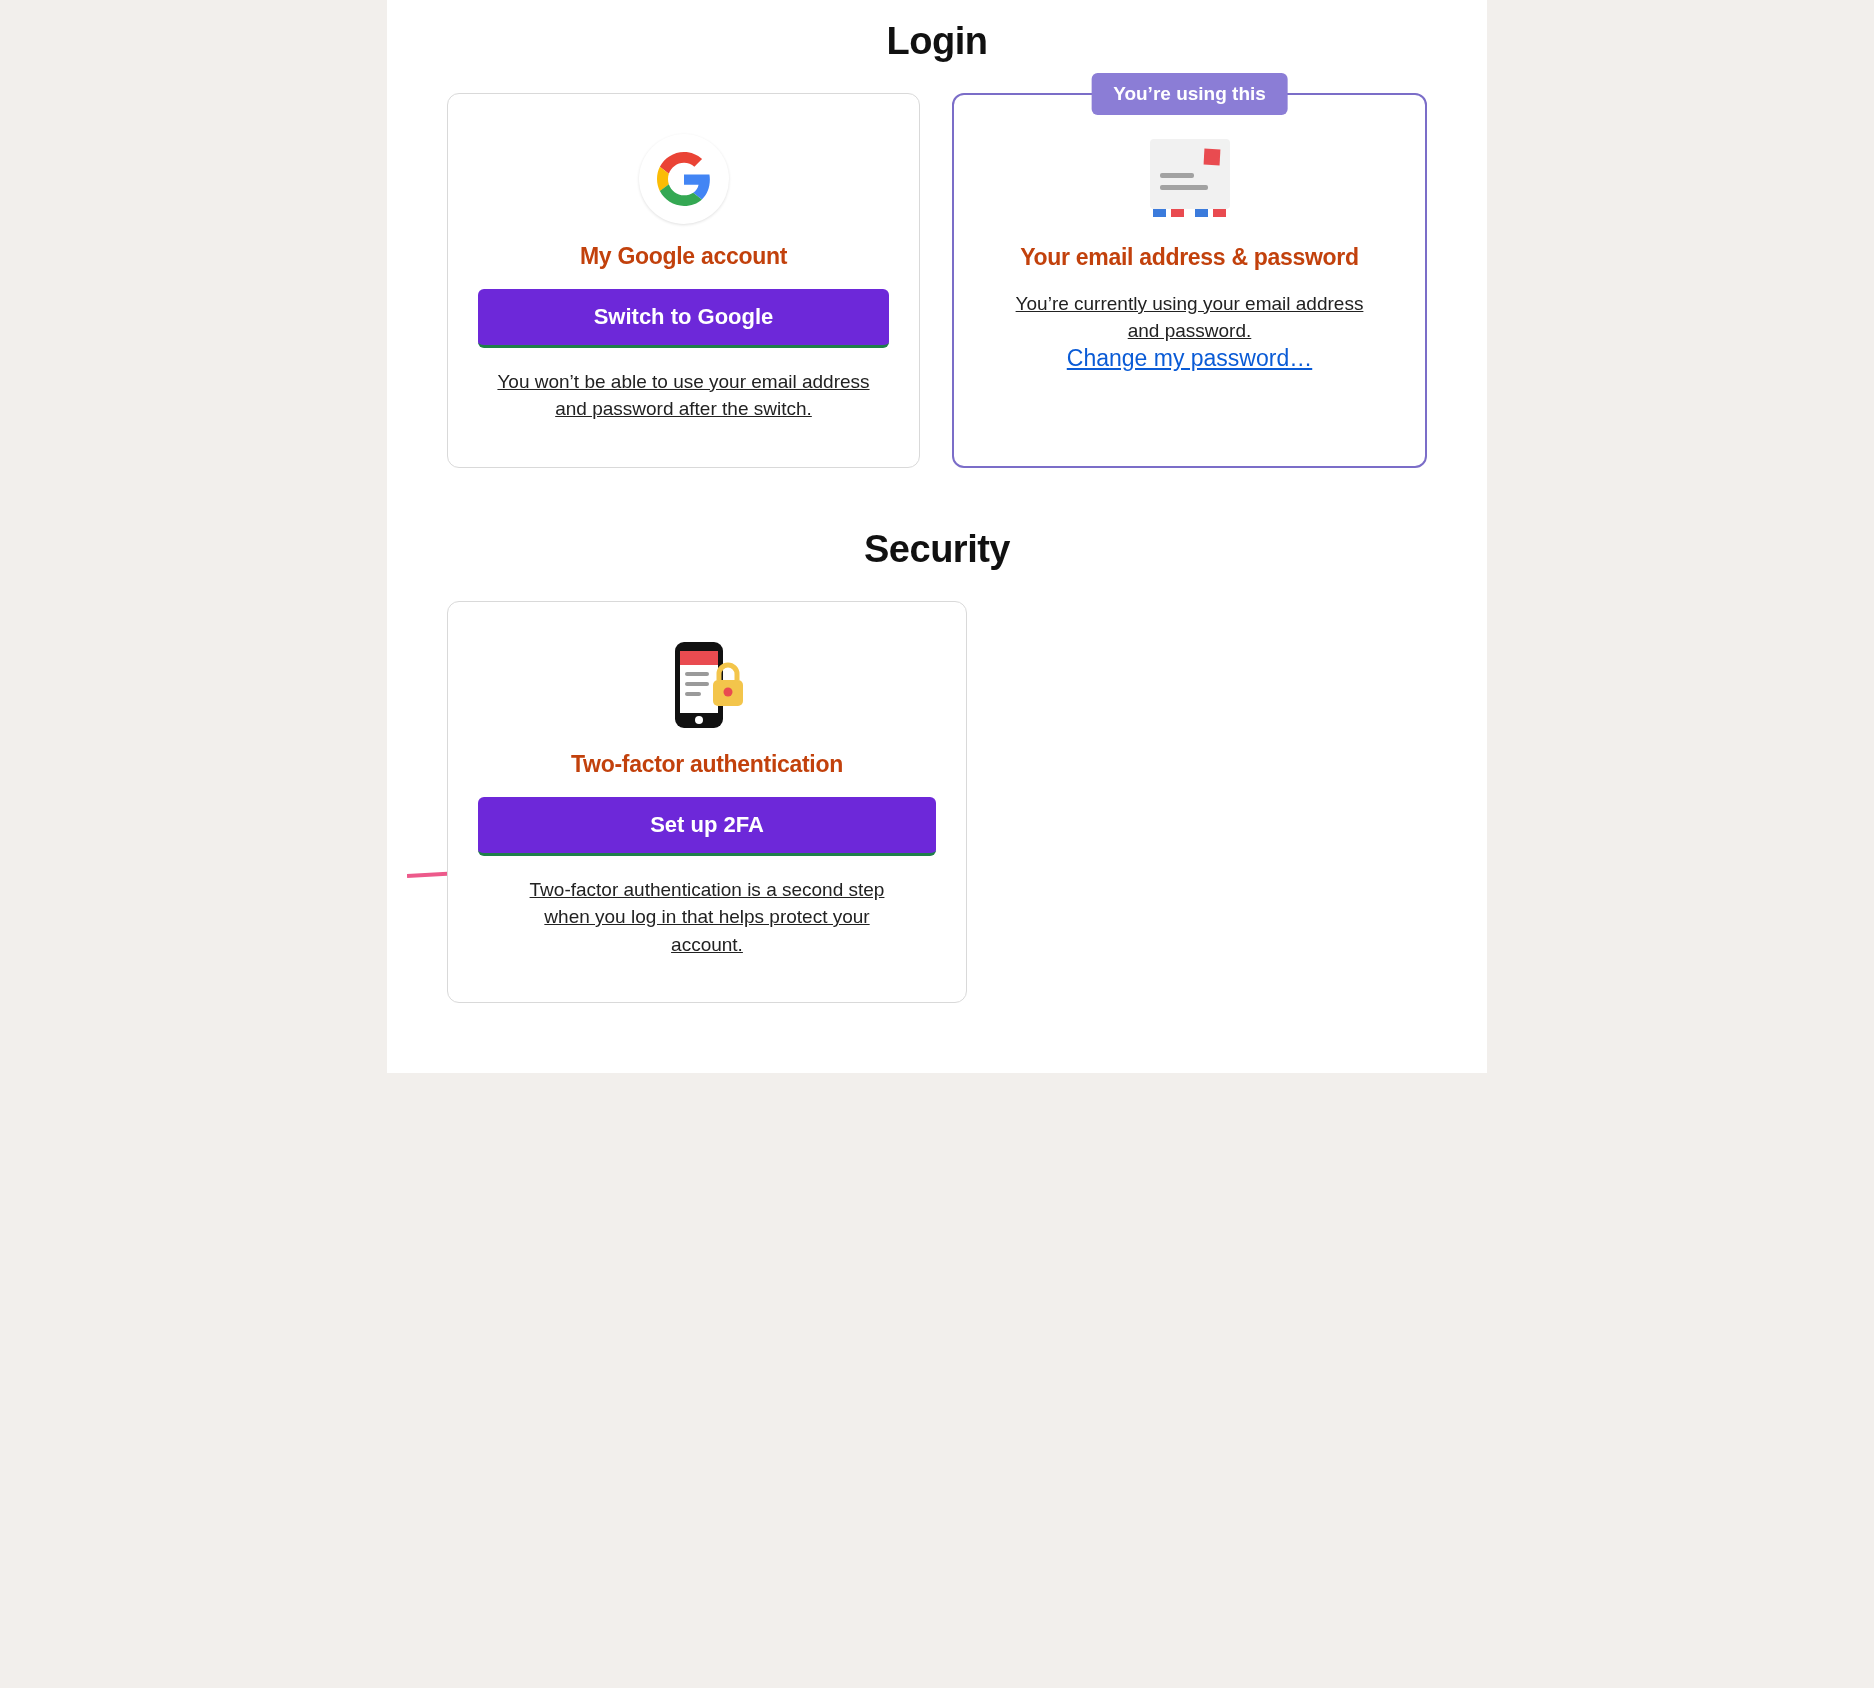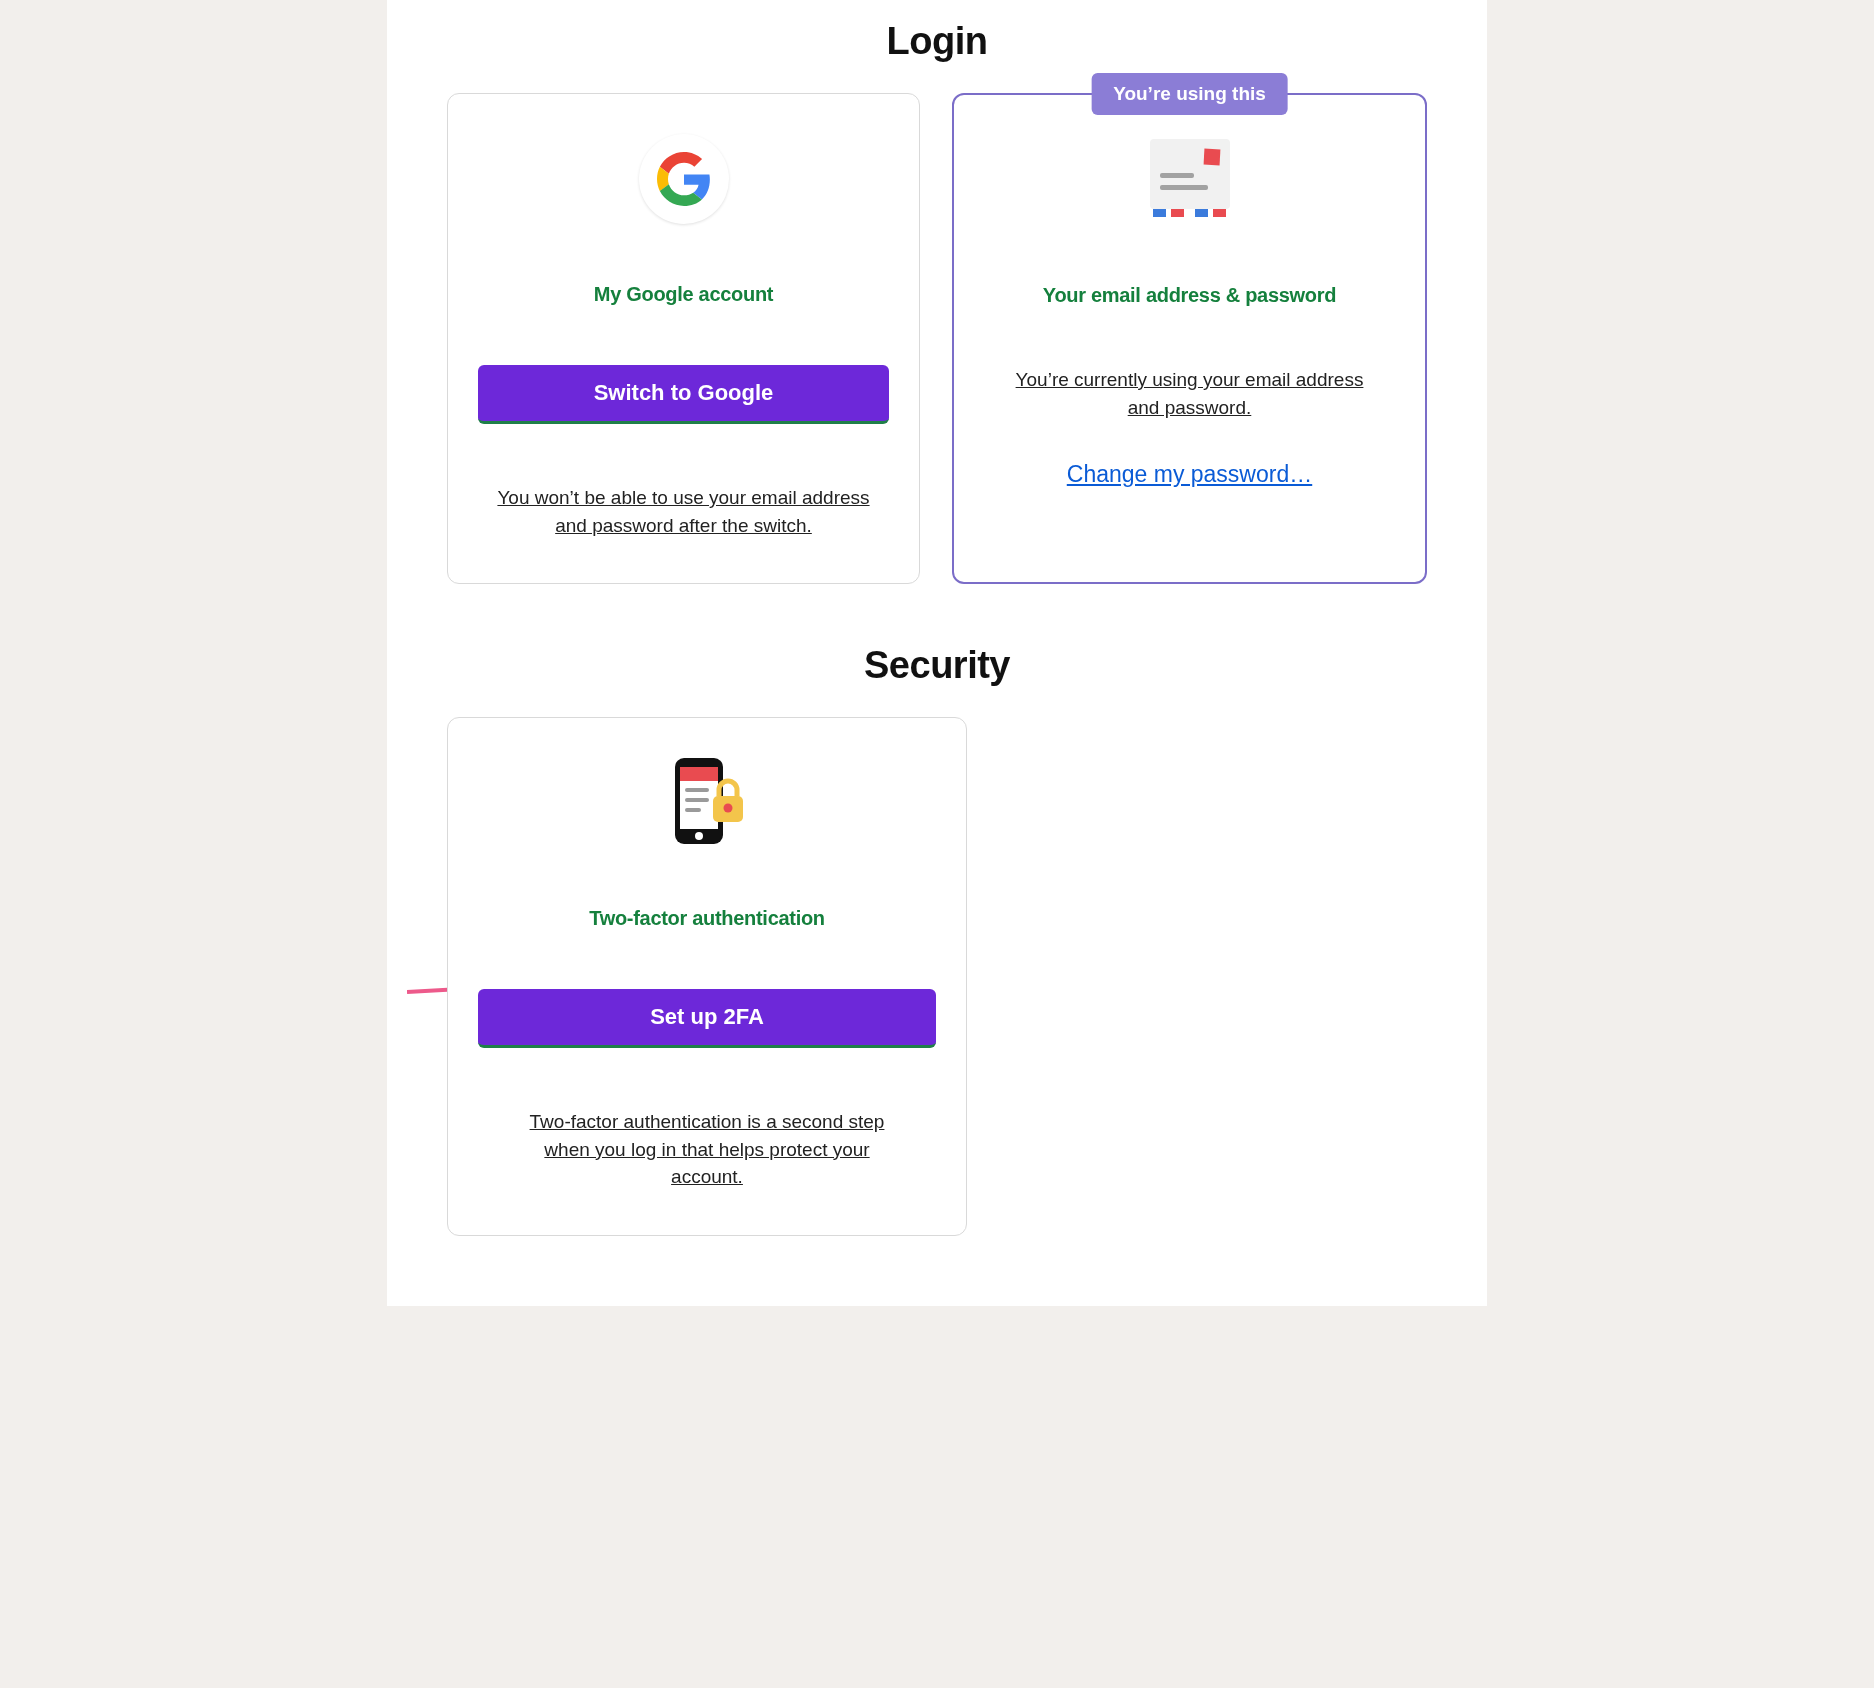"You’re using this" .card { gap: 40px -> none }
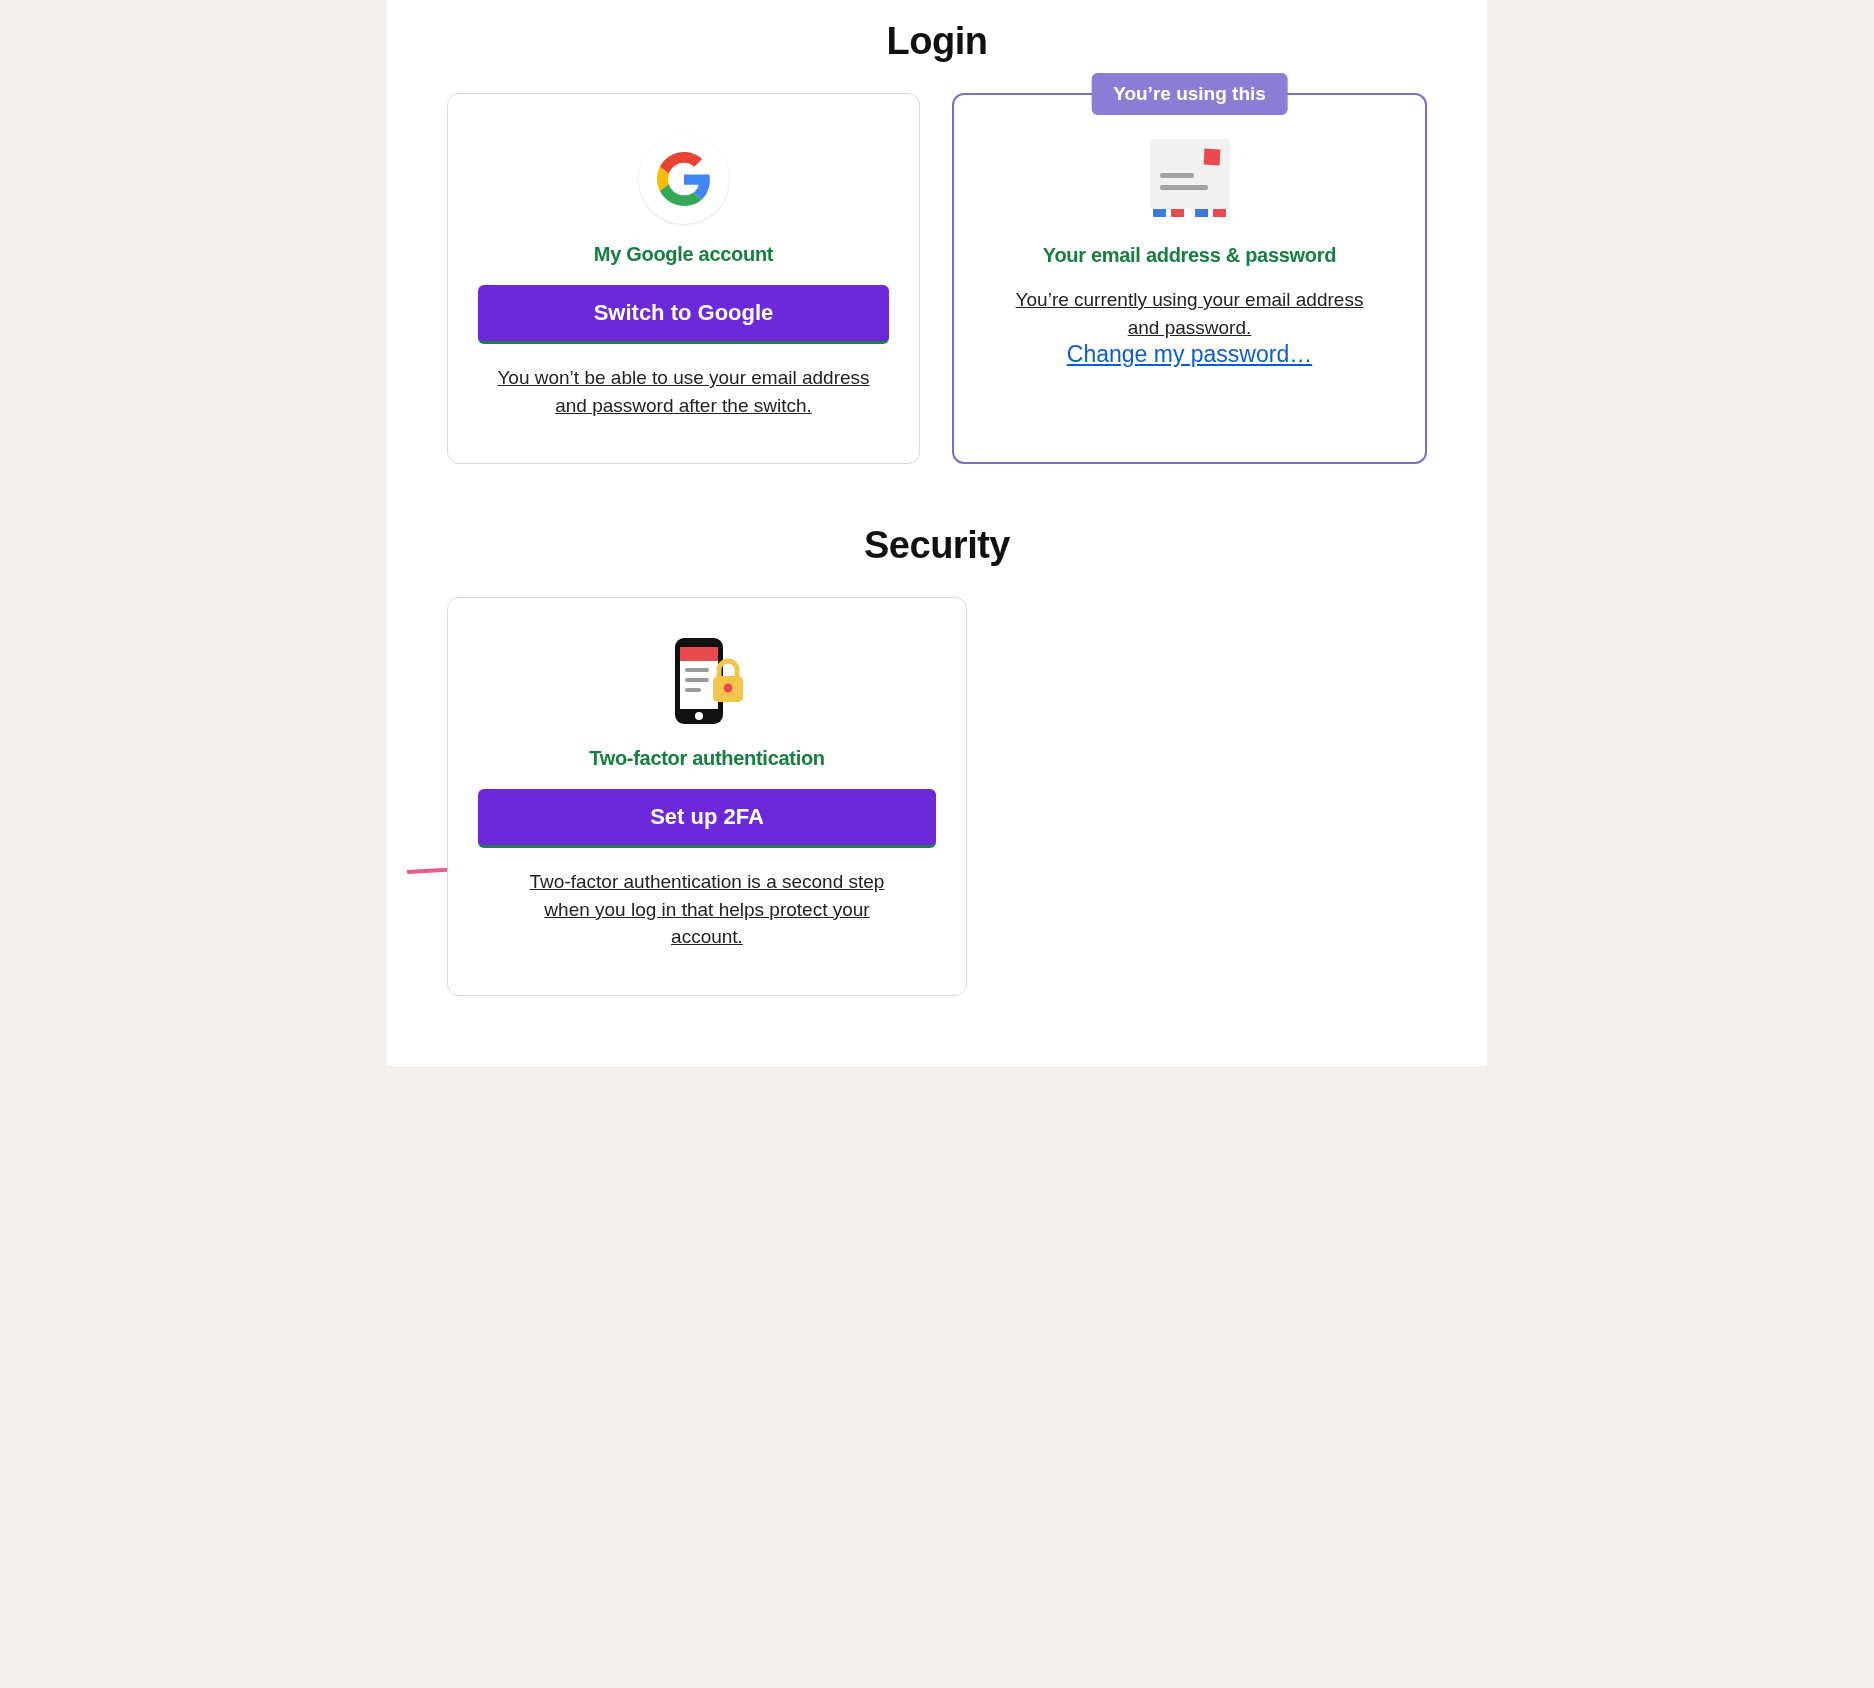"My Google account" .card-title { color: #15803d -> #c2410c; font-size: 20px -> 23px }
